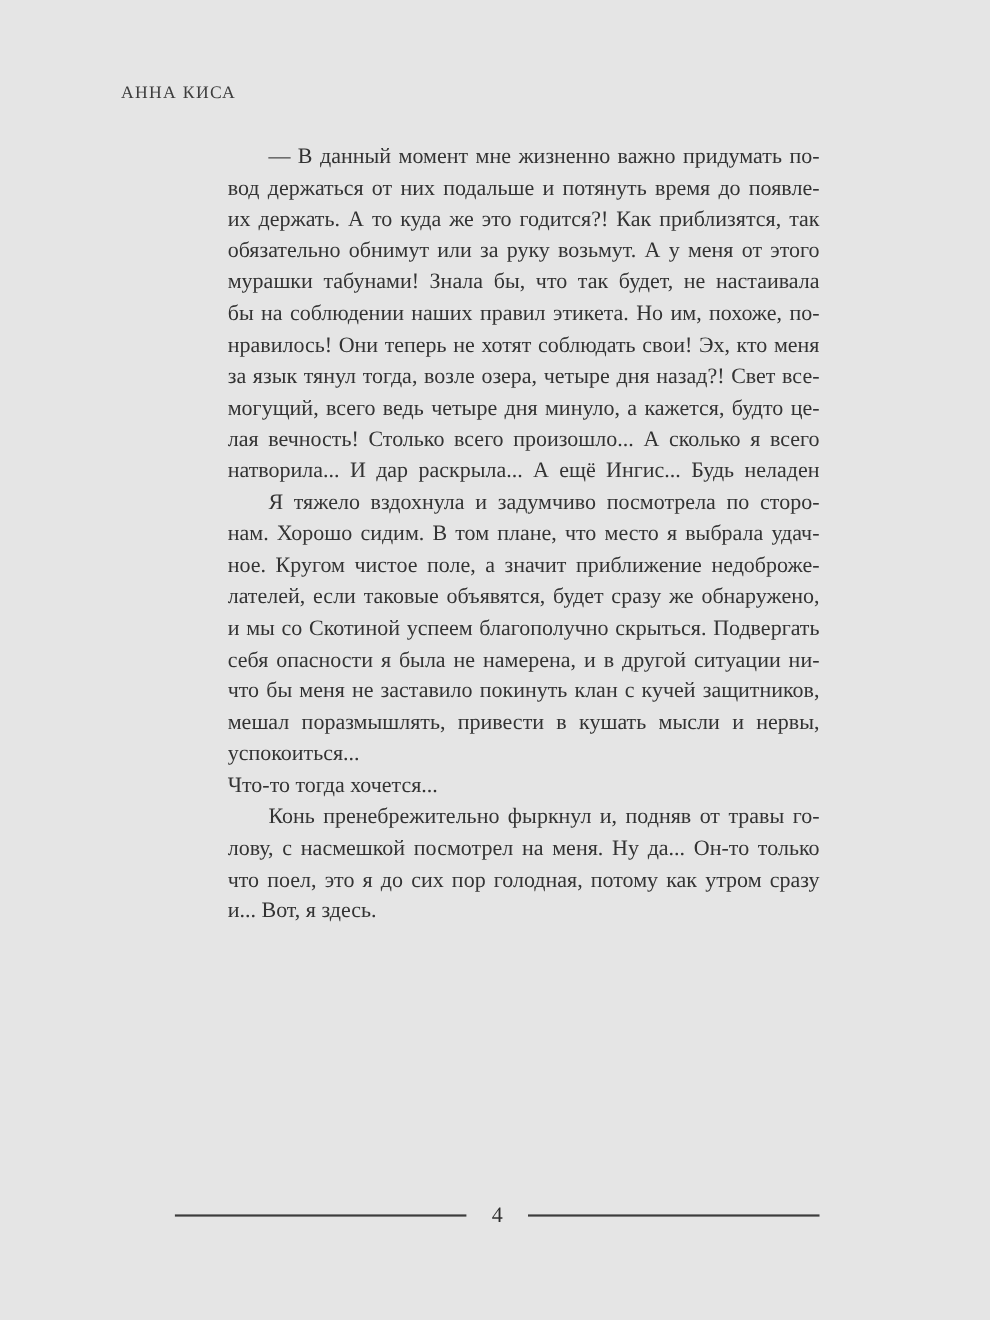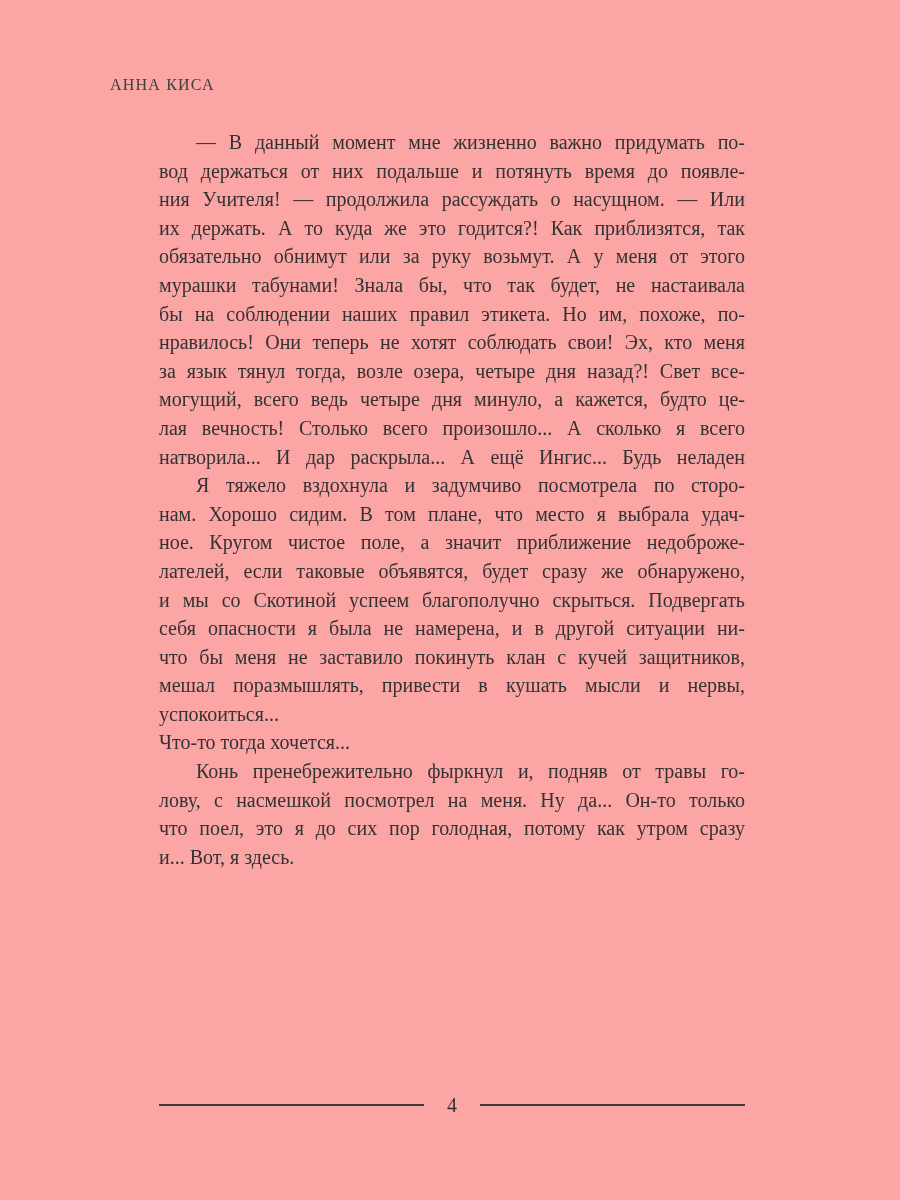"АННА КИСА" .page { background: #fca5a5 -> #e5e5e5 }
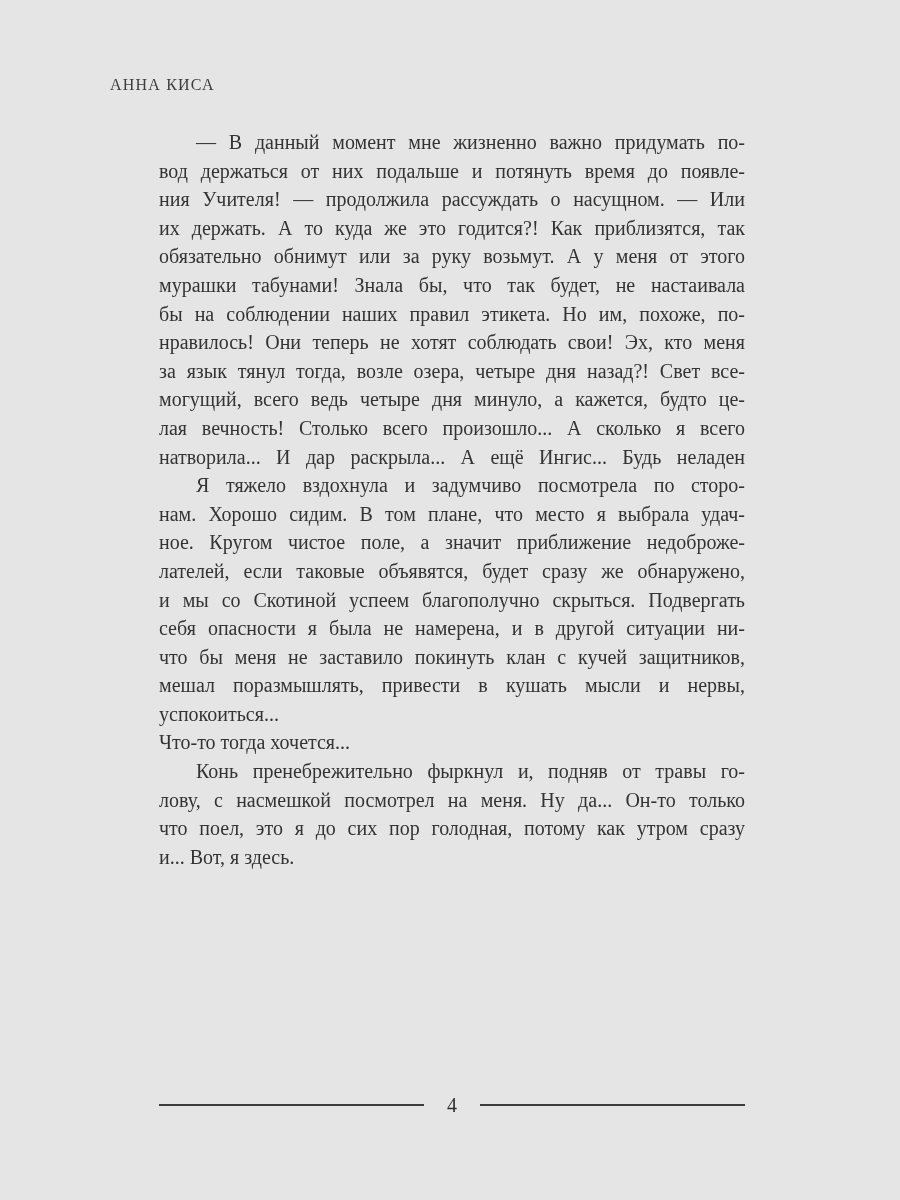"— В данный момент мне" .line { margin-left: none -> 48px }
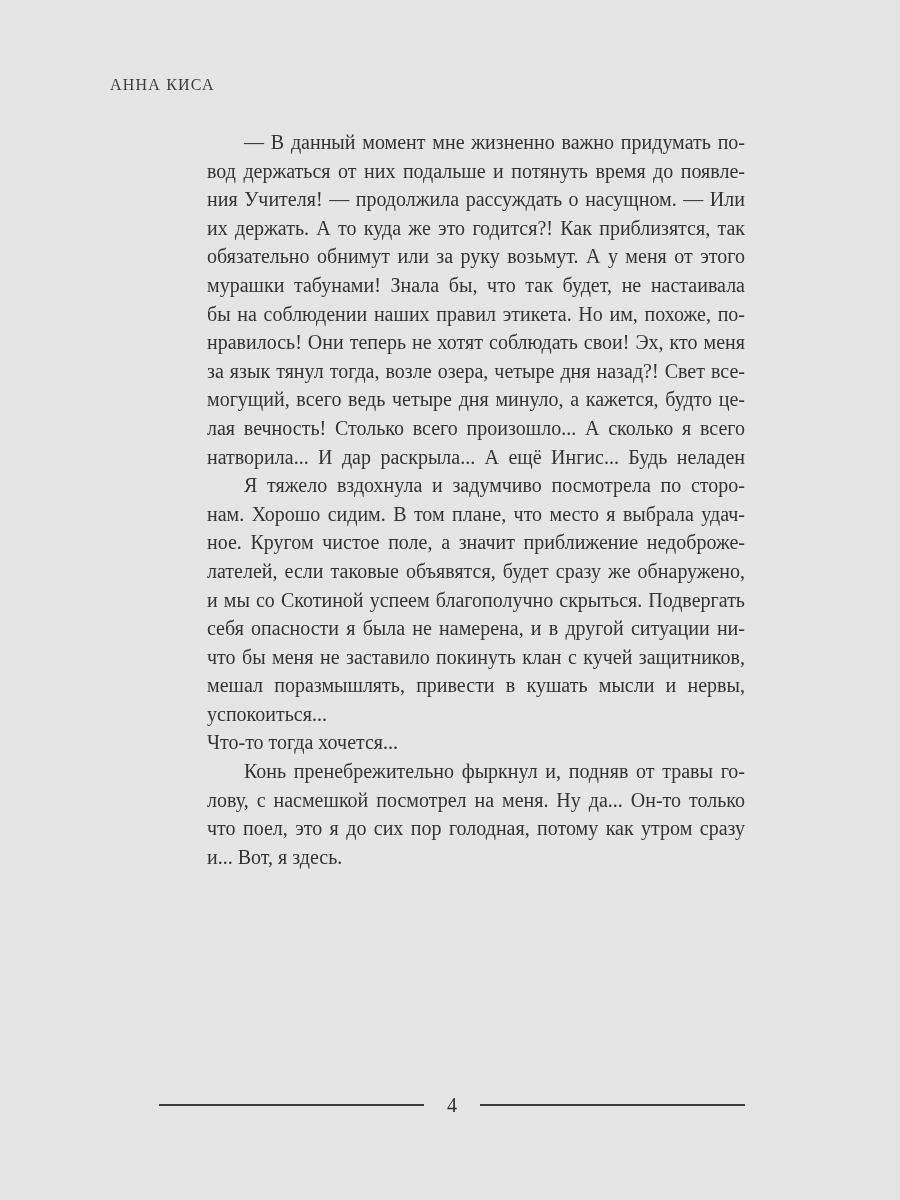"ния Учителя! — продолжила рассуждать" div.line { html: <div>ния Учителя! — продолжила рассуждать о насущном. — Или</div> -> none }
